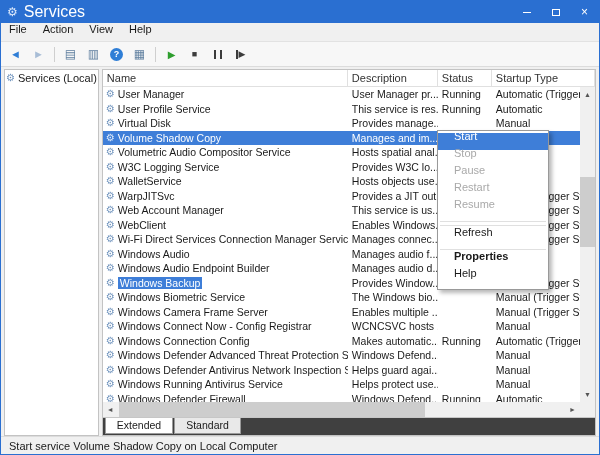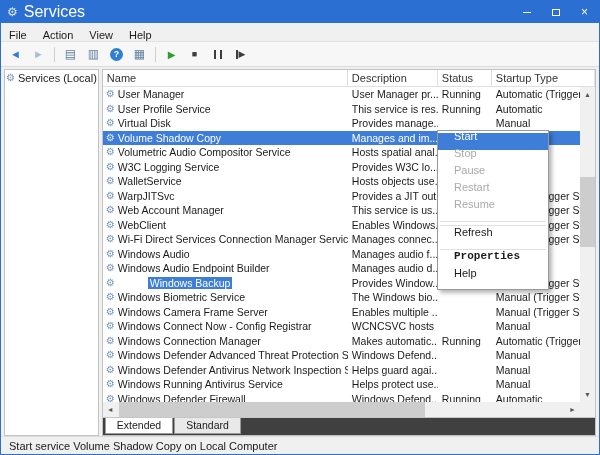"File" .menubar { align-items: flex-end -> flex-start }
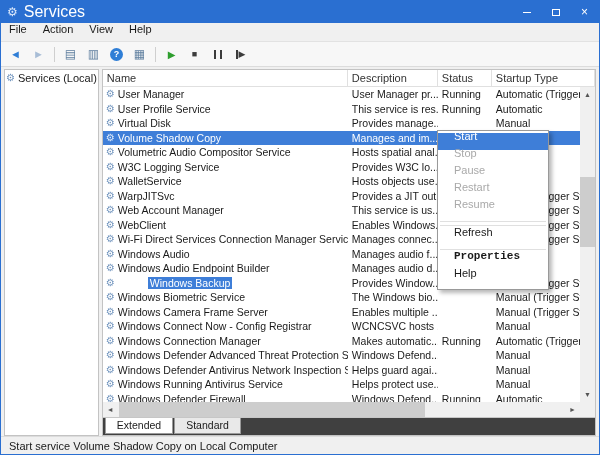"Properties" .menu-row.bold { font-family: Liberation Mono, monospace -> none }
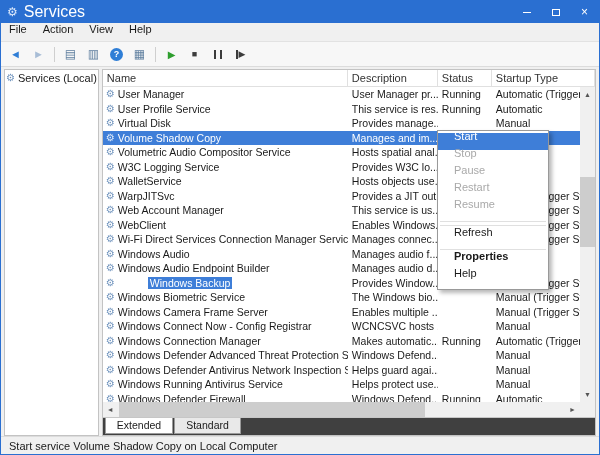"Windows Backup" .row.name-sel .nm { margin-left: 30px -> none }
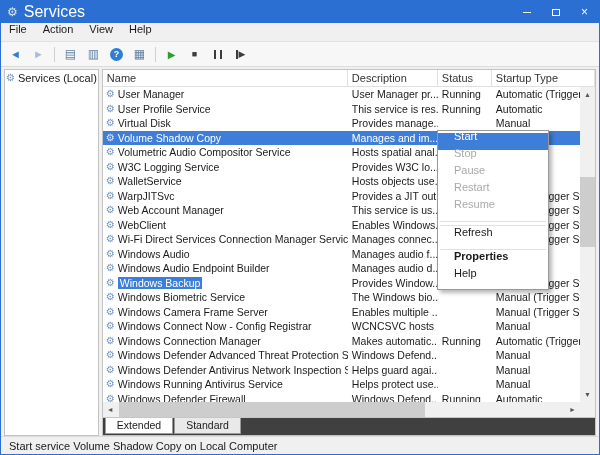"Windows Connection Manager" span.nm { text: Manager -> Config }
